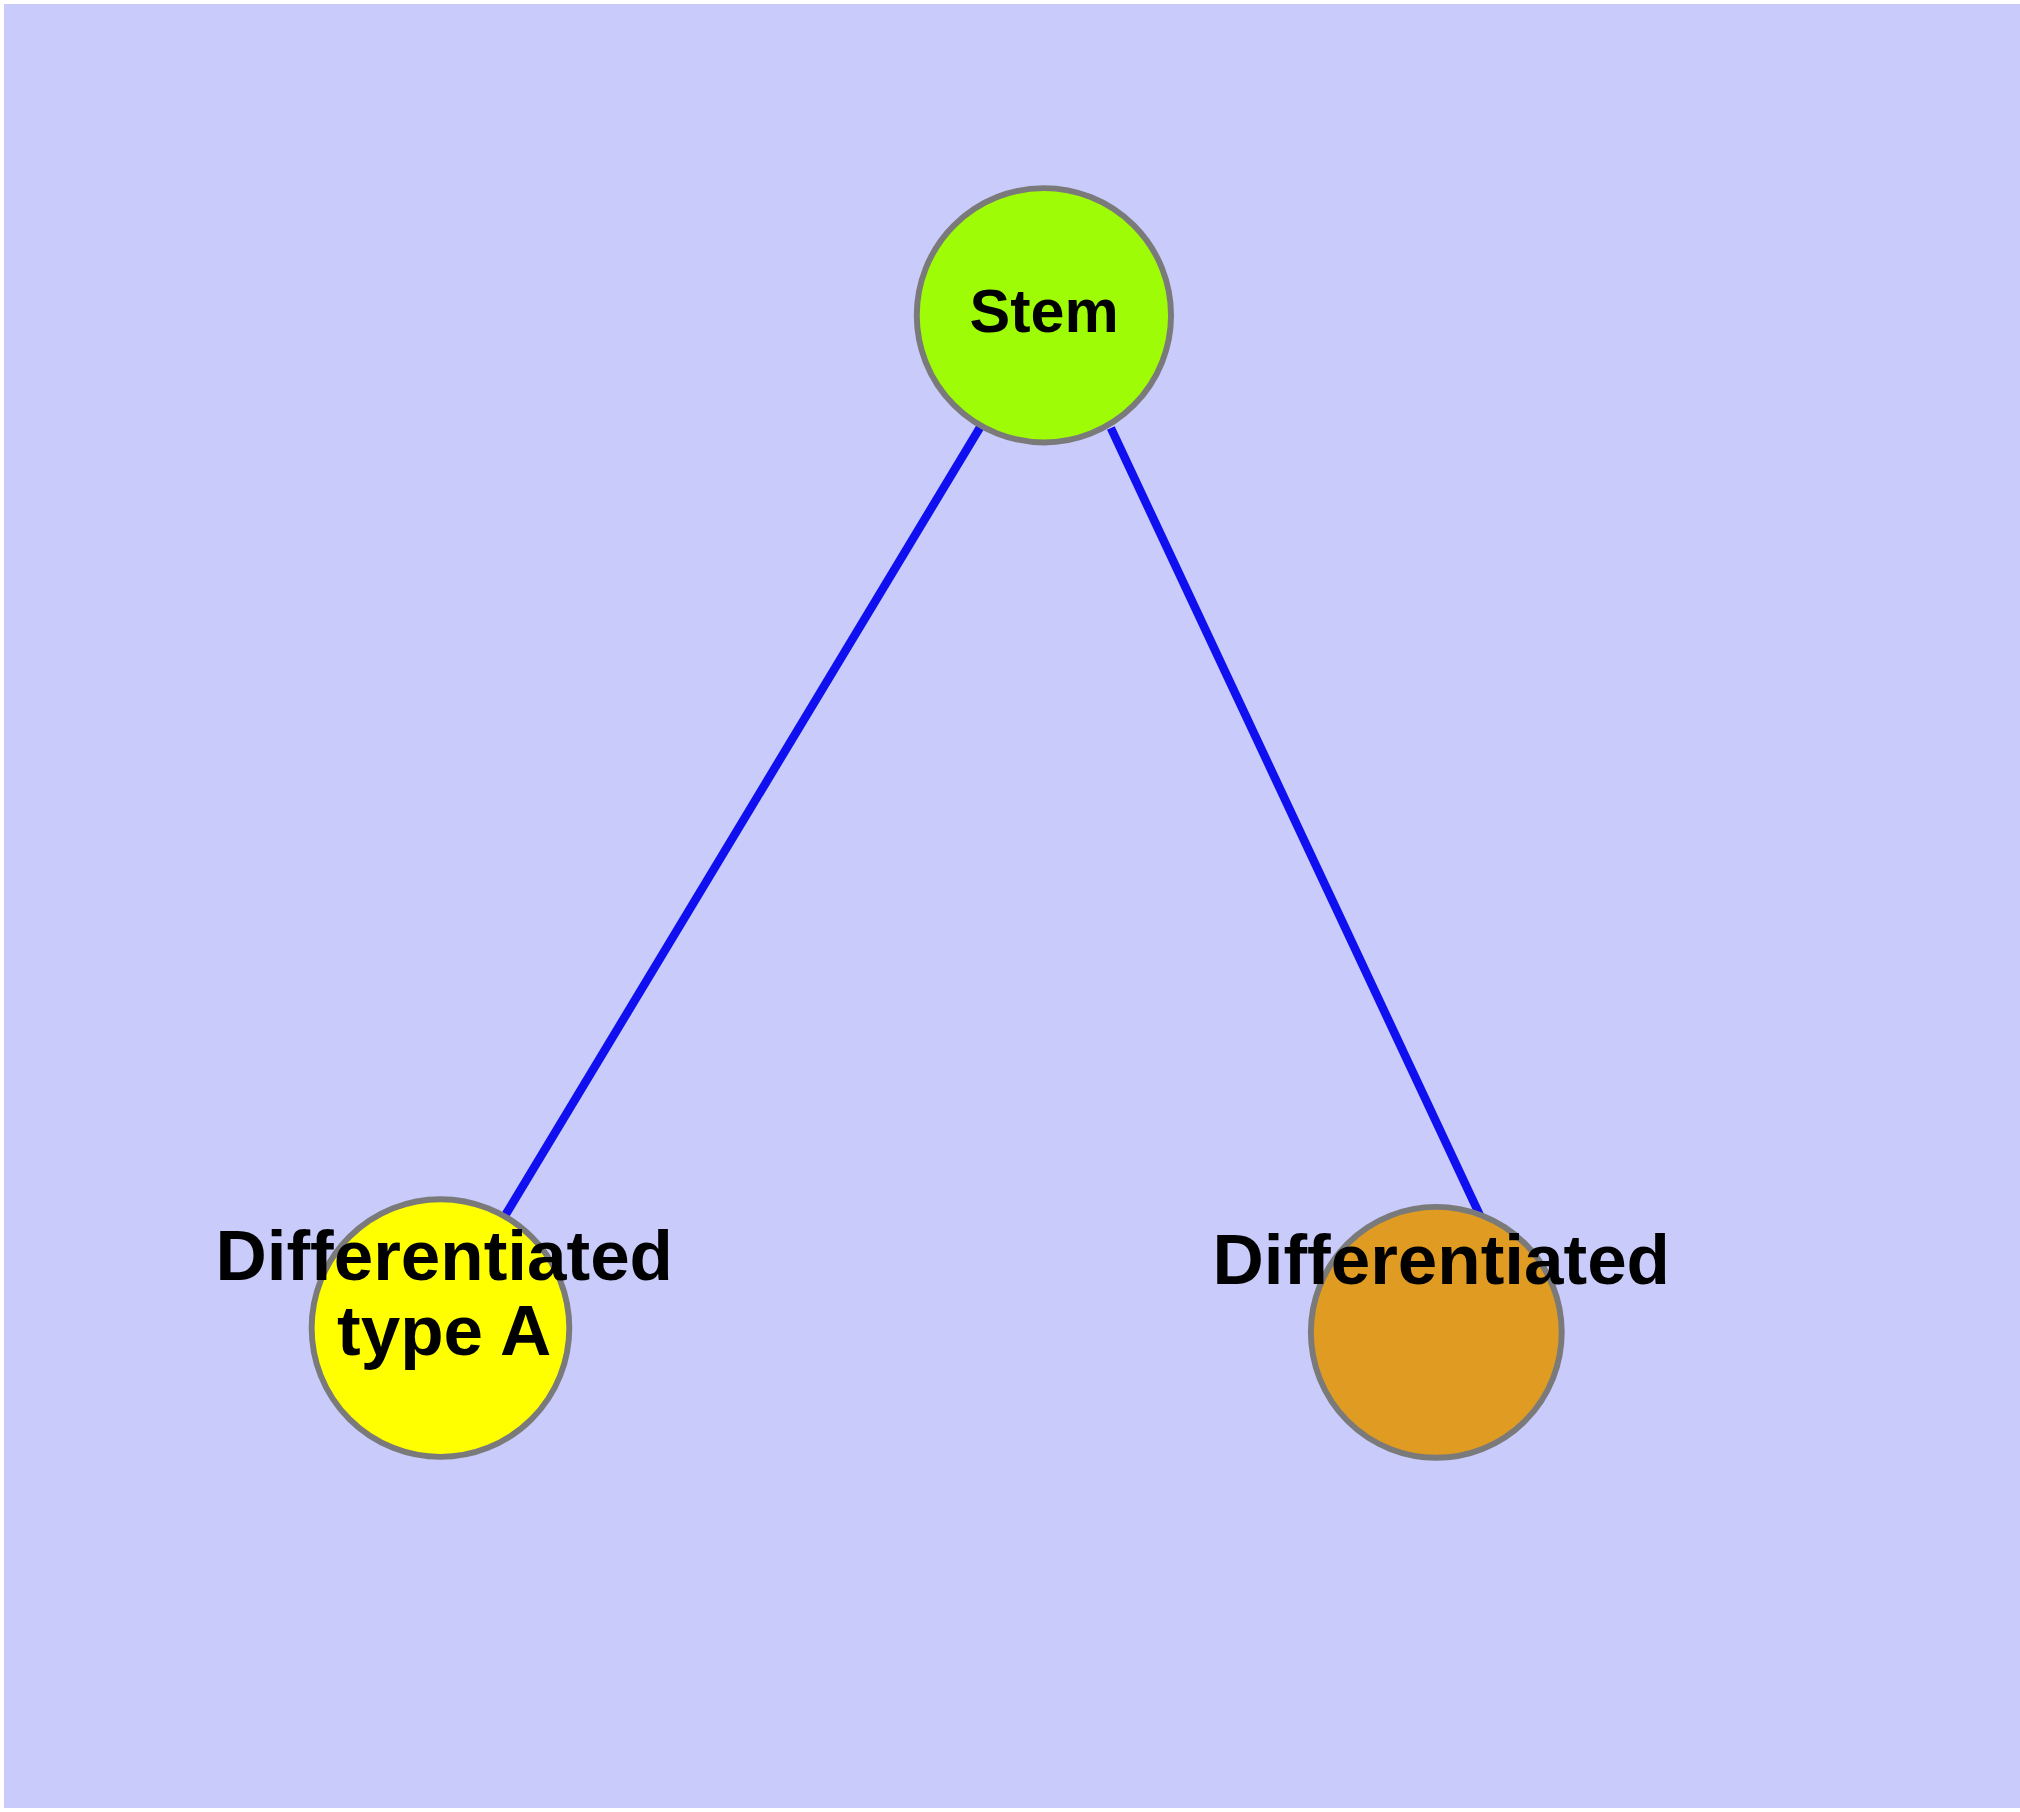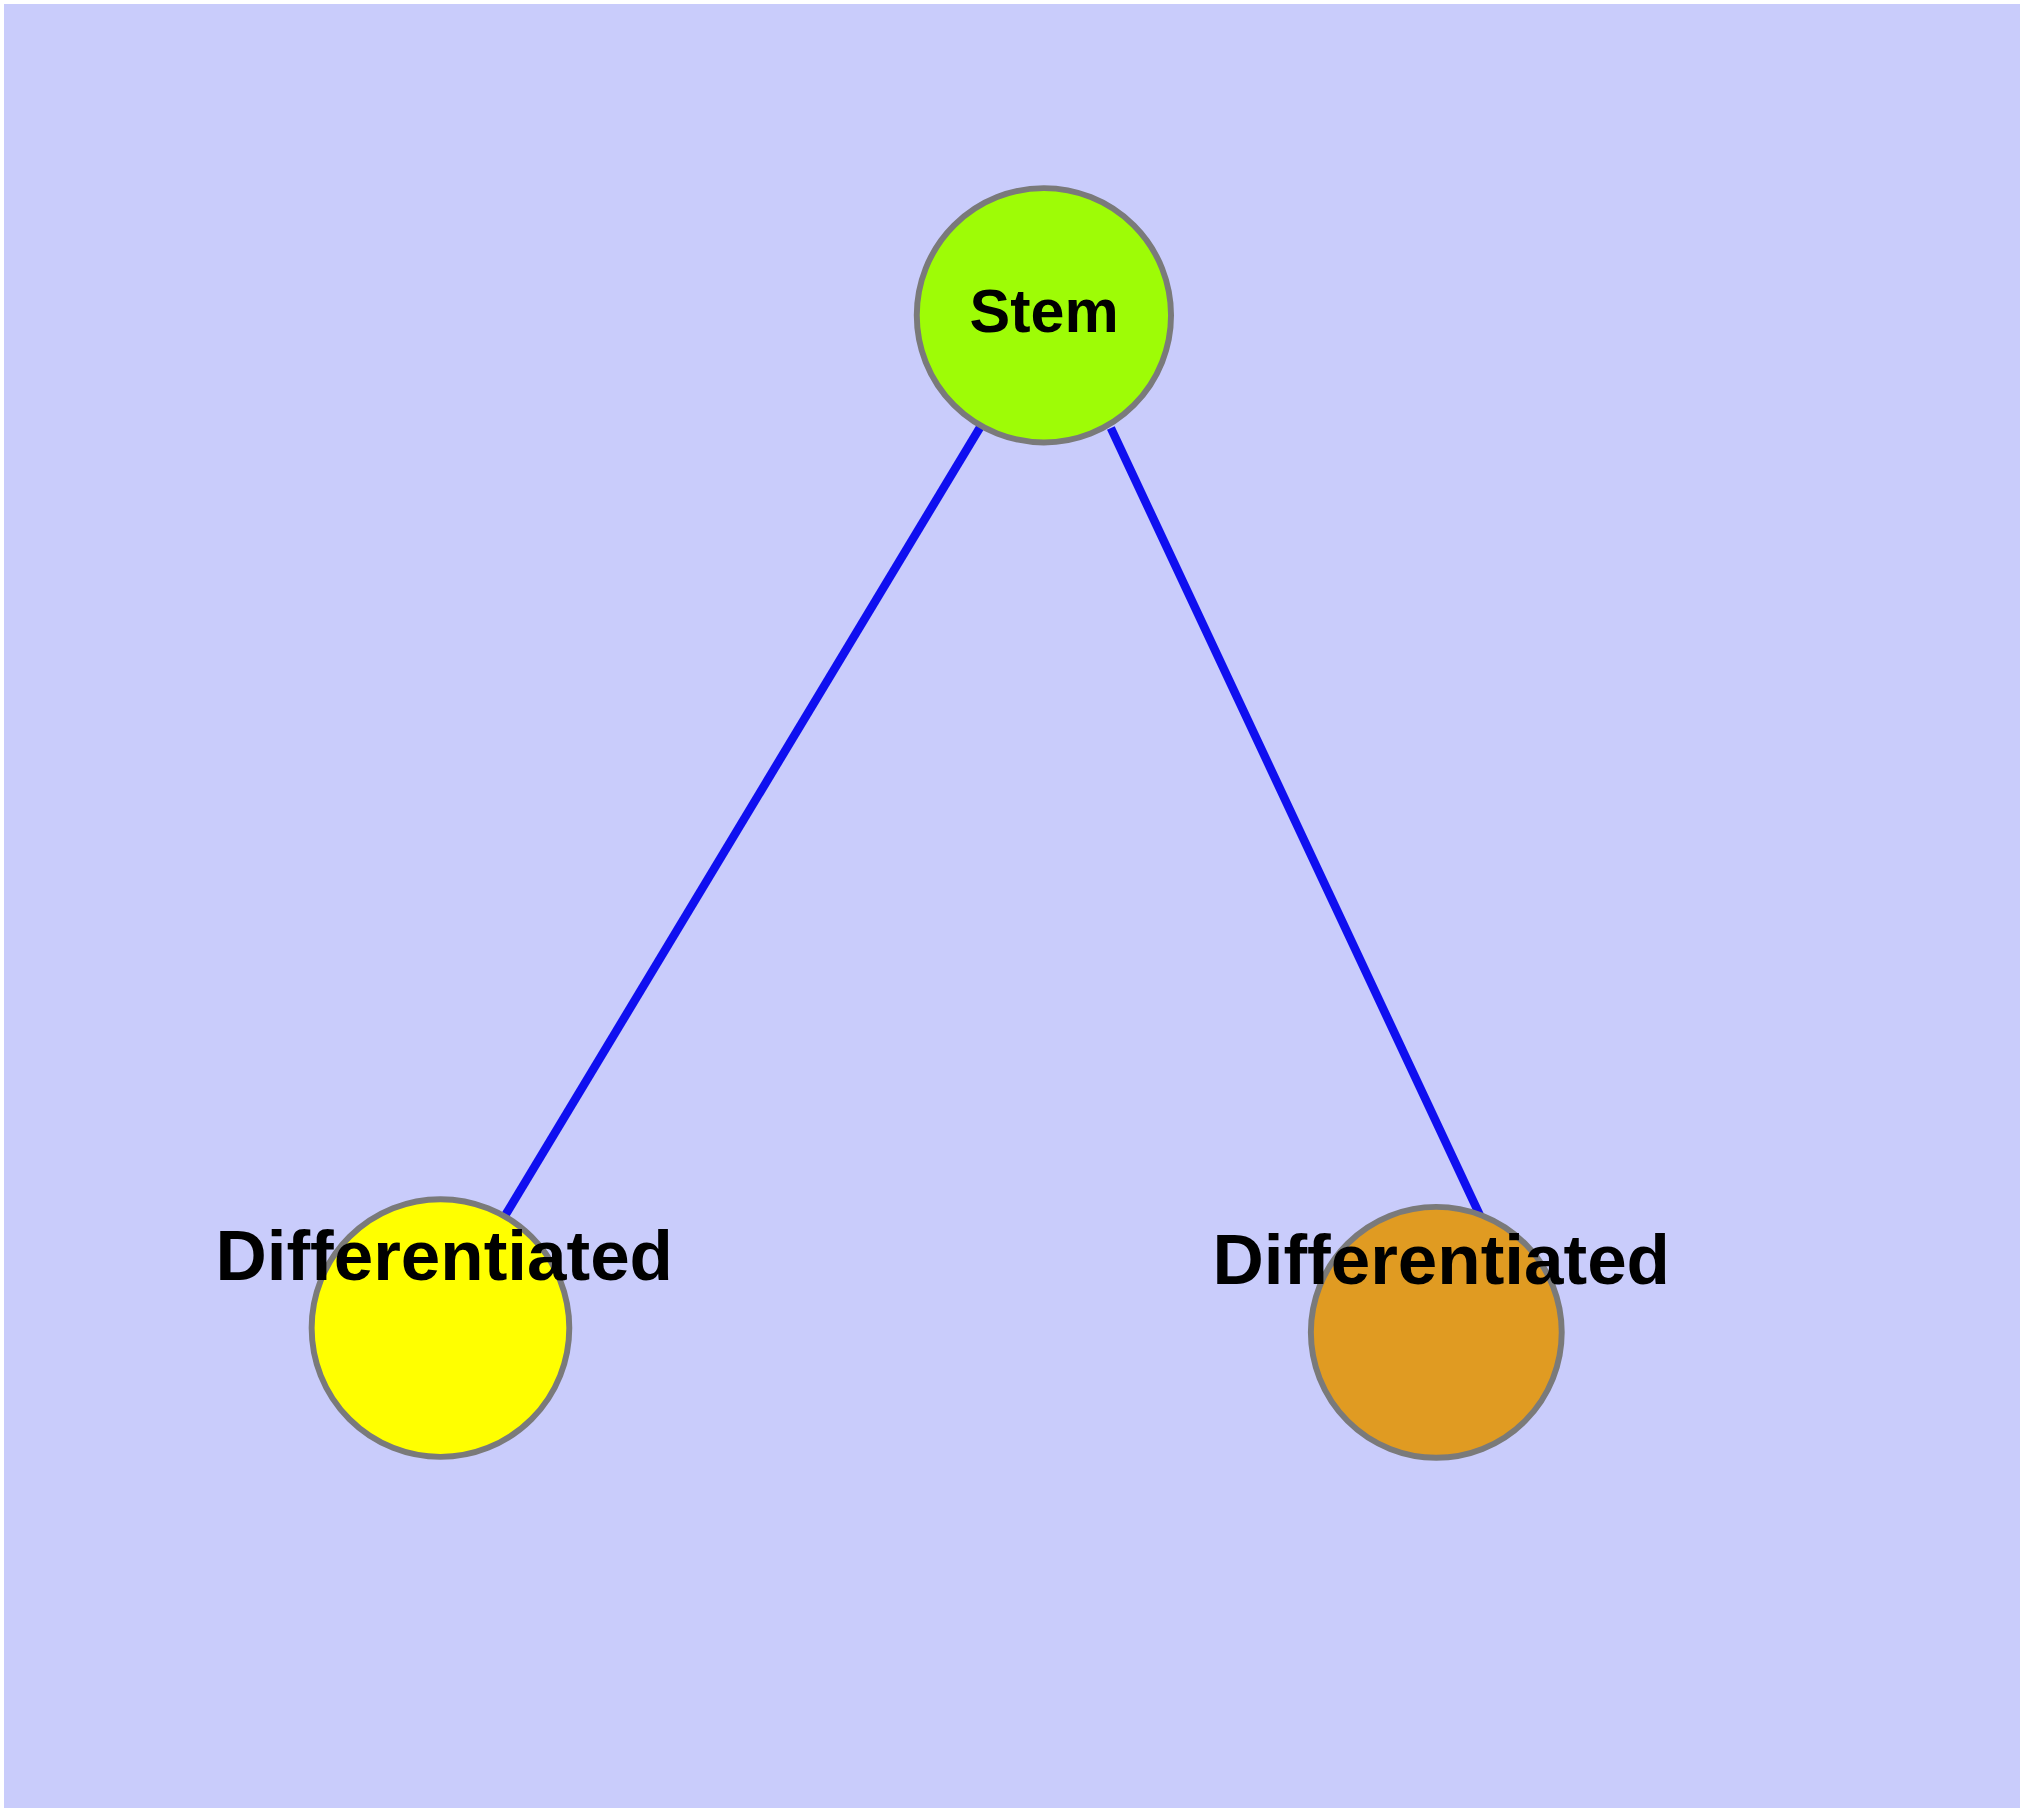"type A" span { html: none -> <span>type A</span> }
